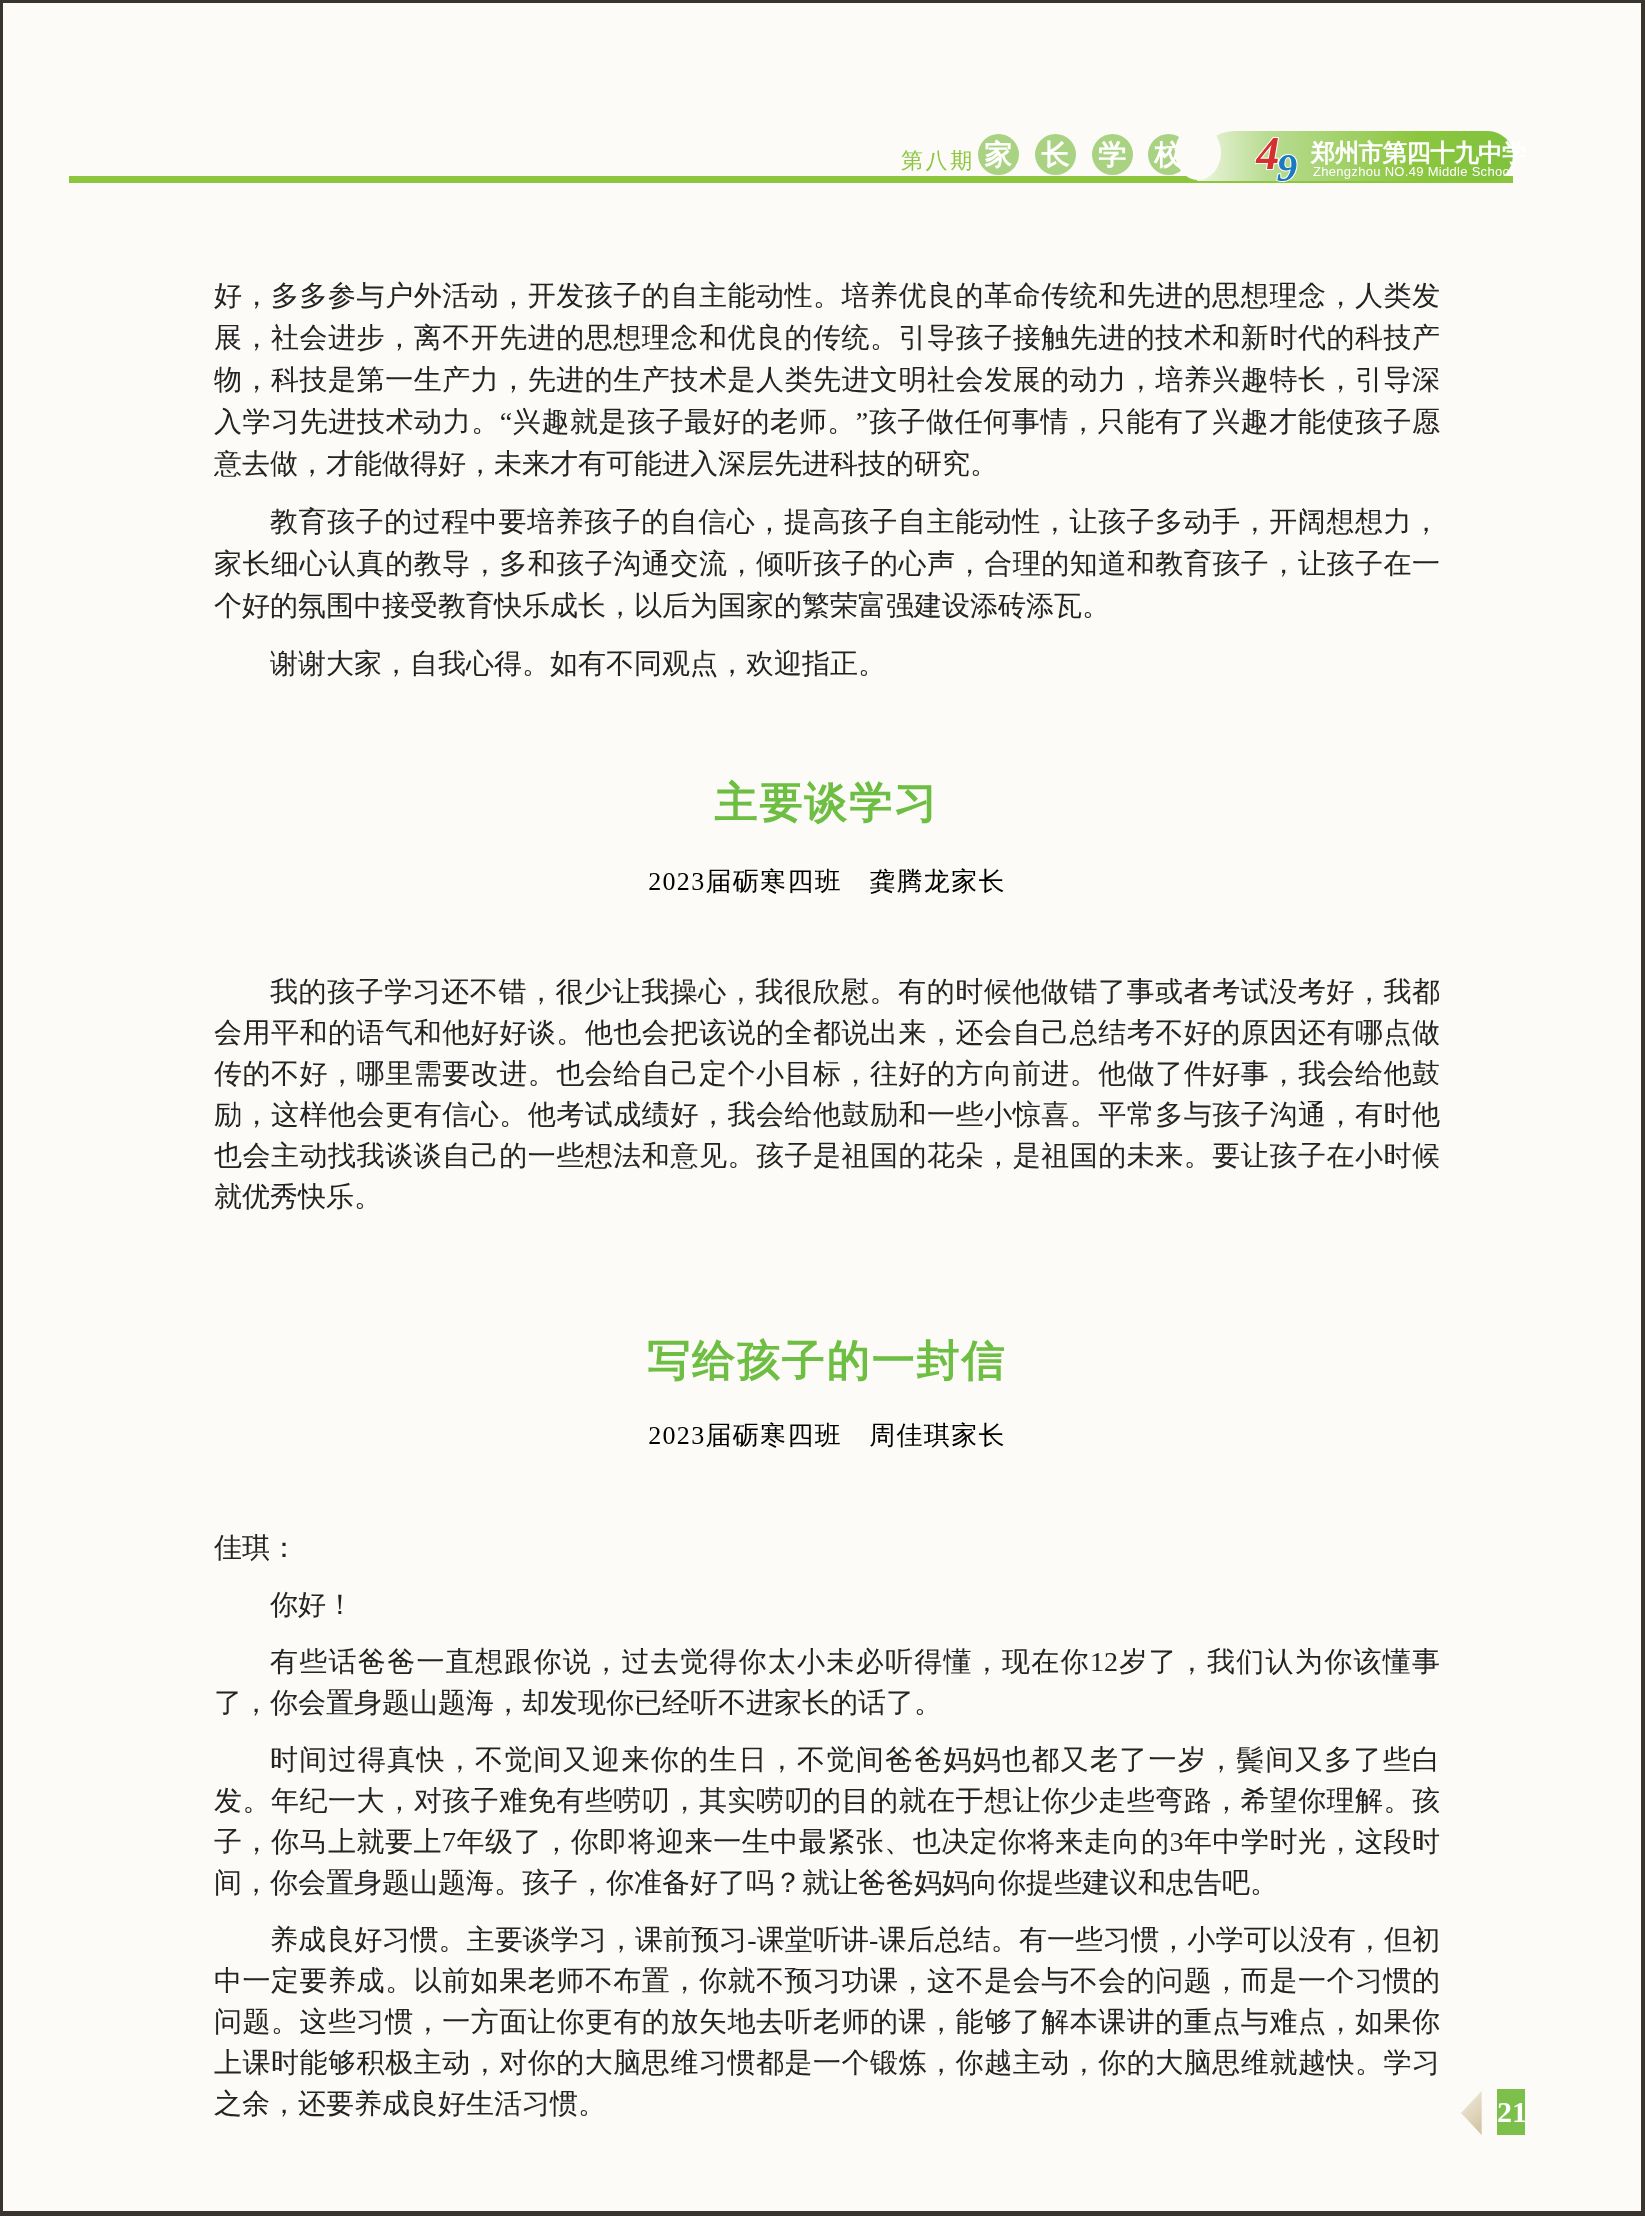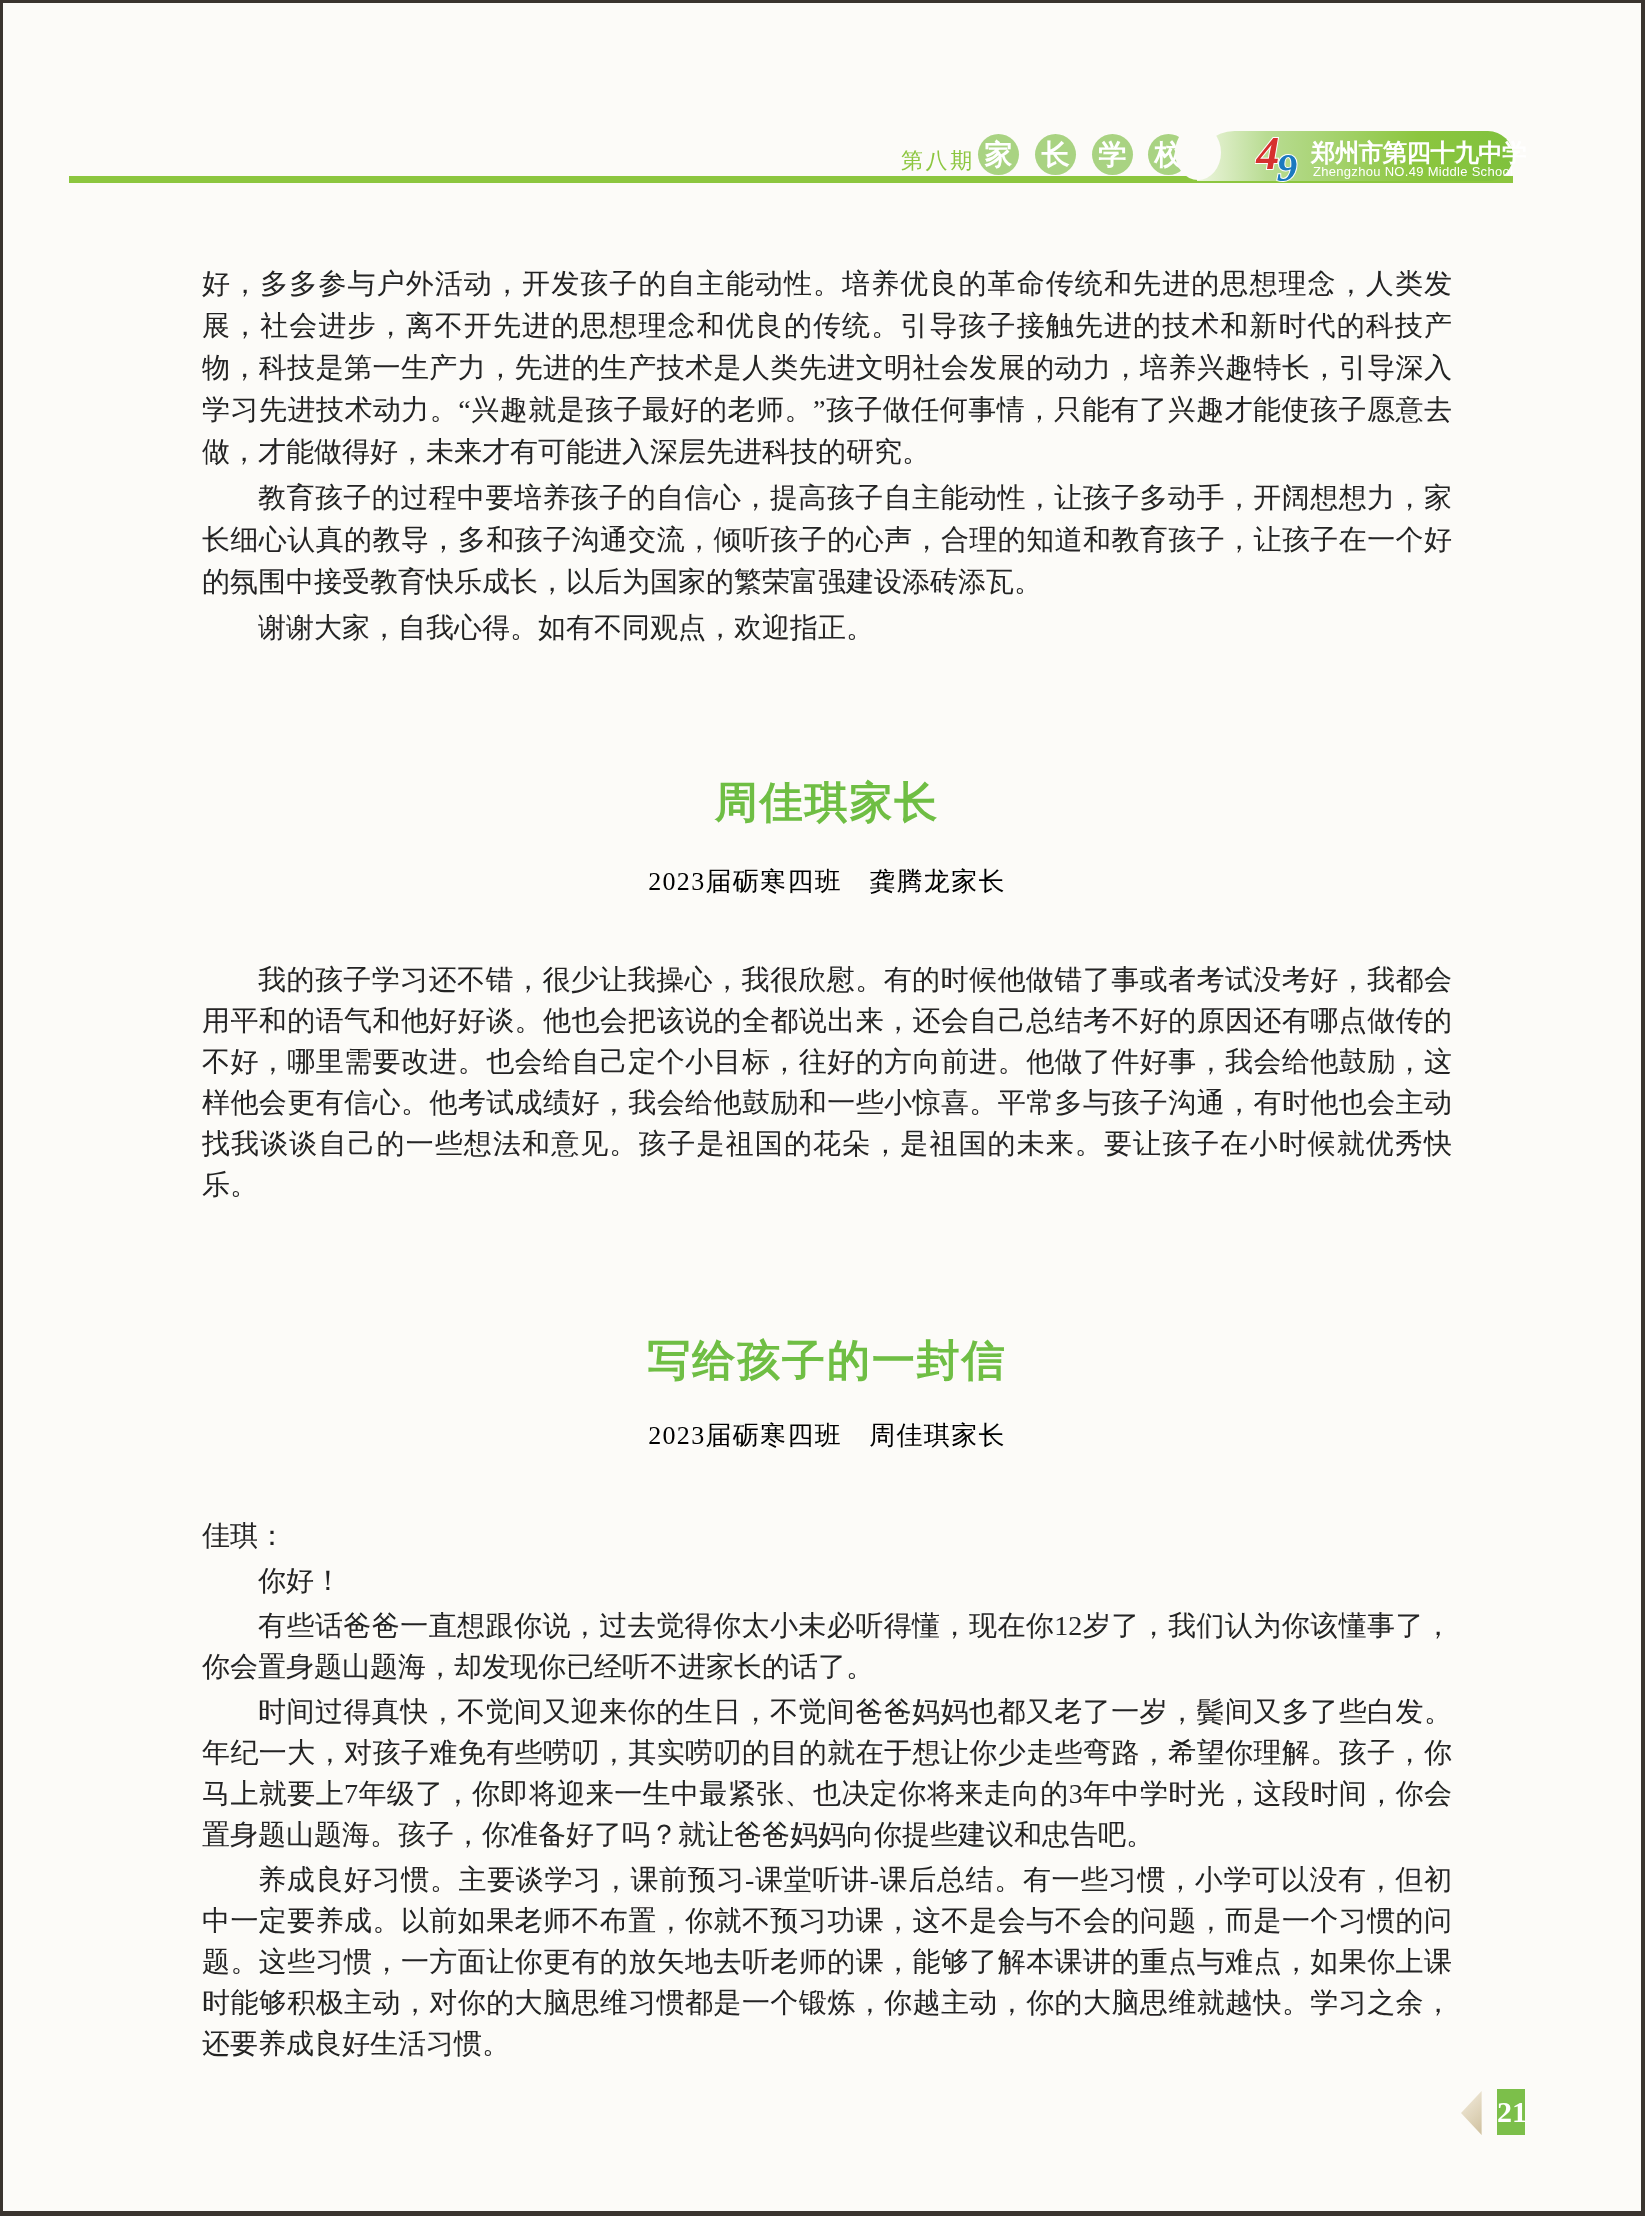"好，多多参与户外活动，开发孩子的自主能动性。培养优良的革命传统和先进的思想理念，" .textcol p { margin: 4px -> 16px }
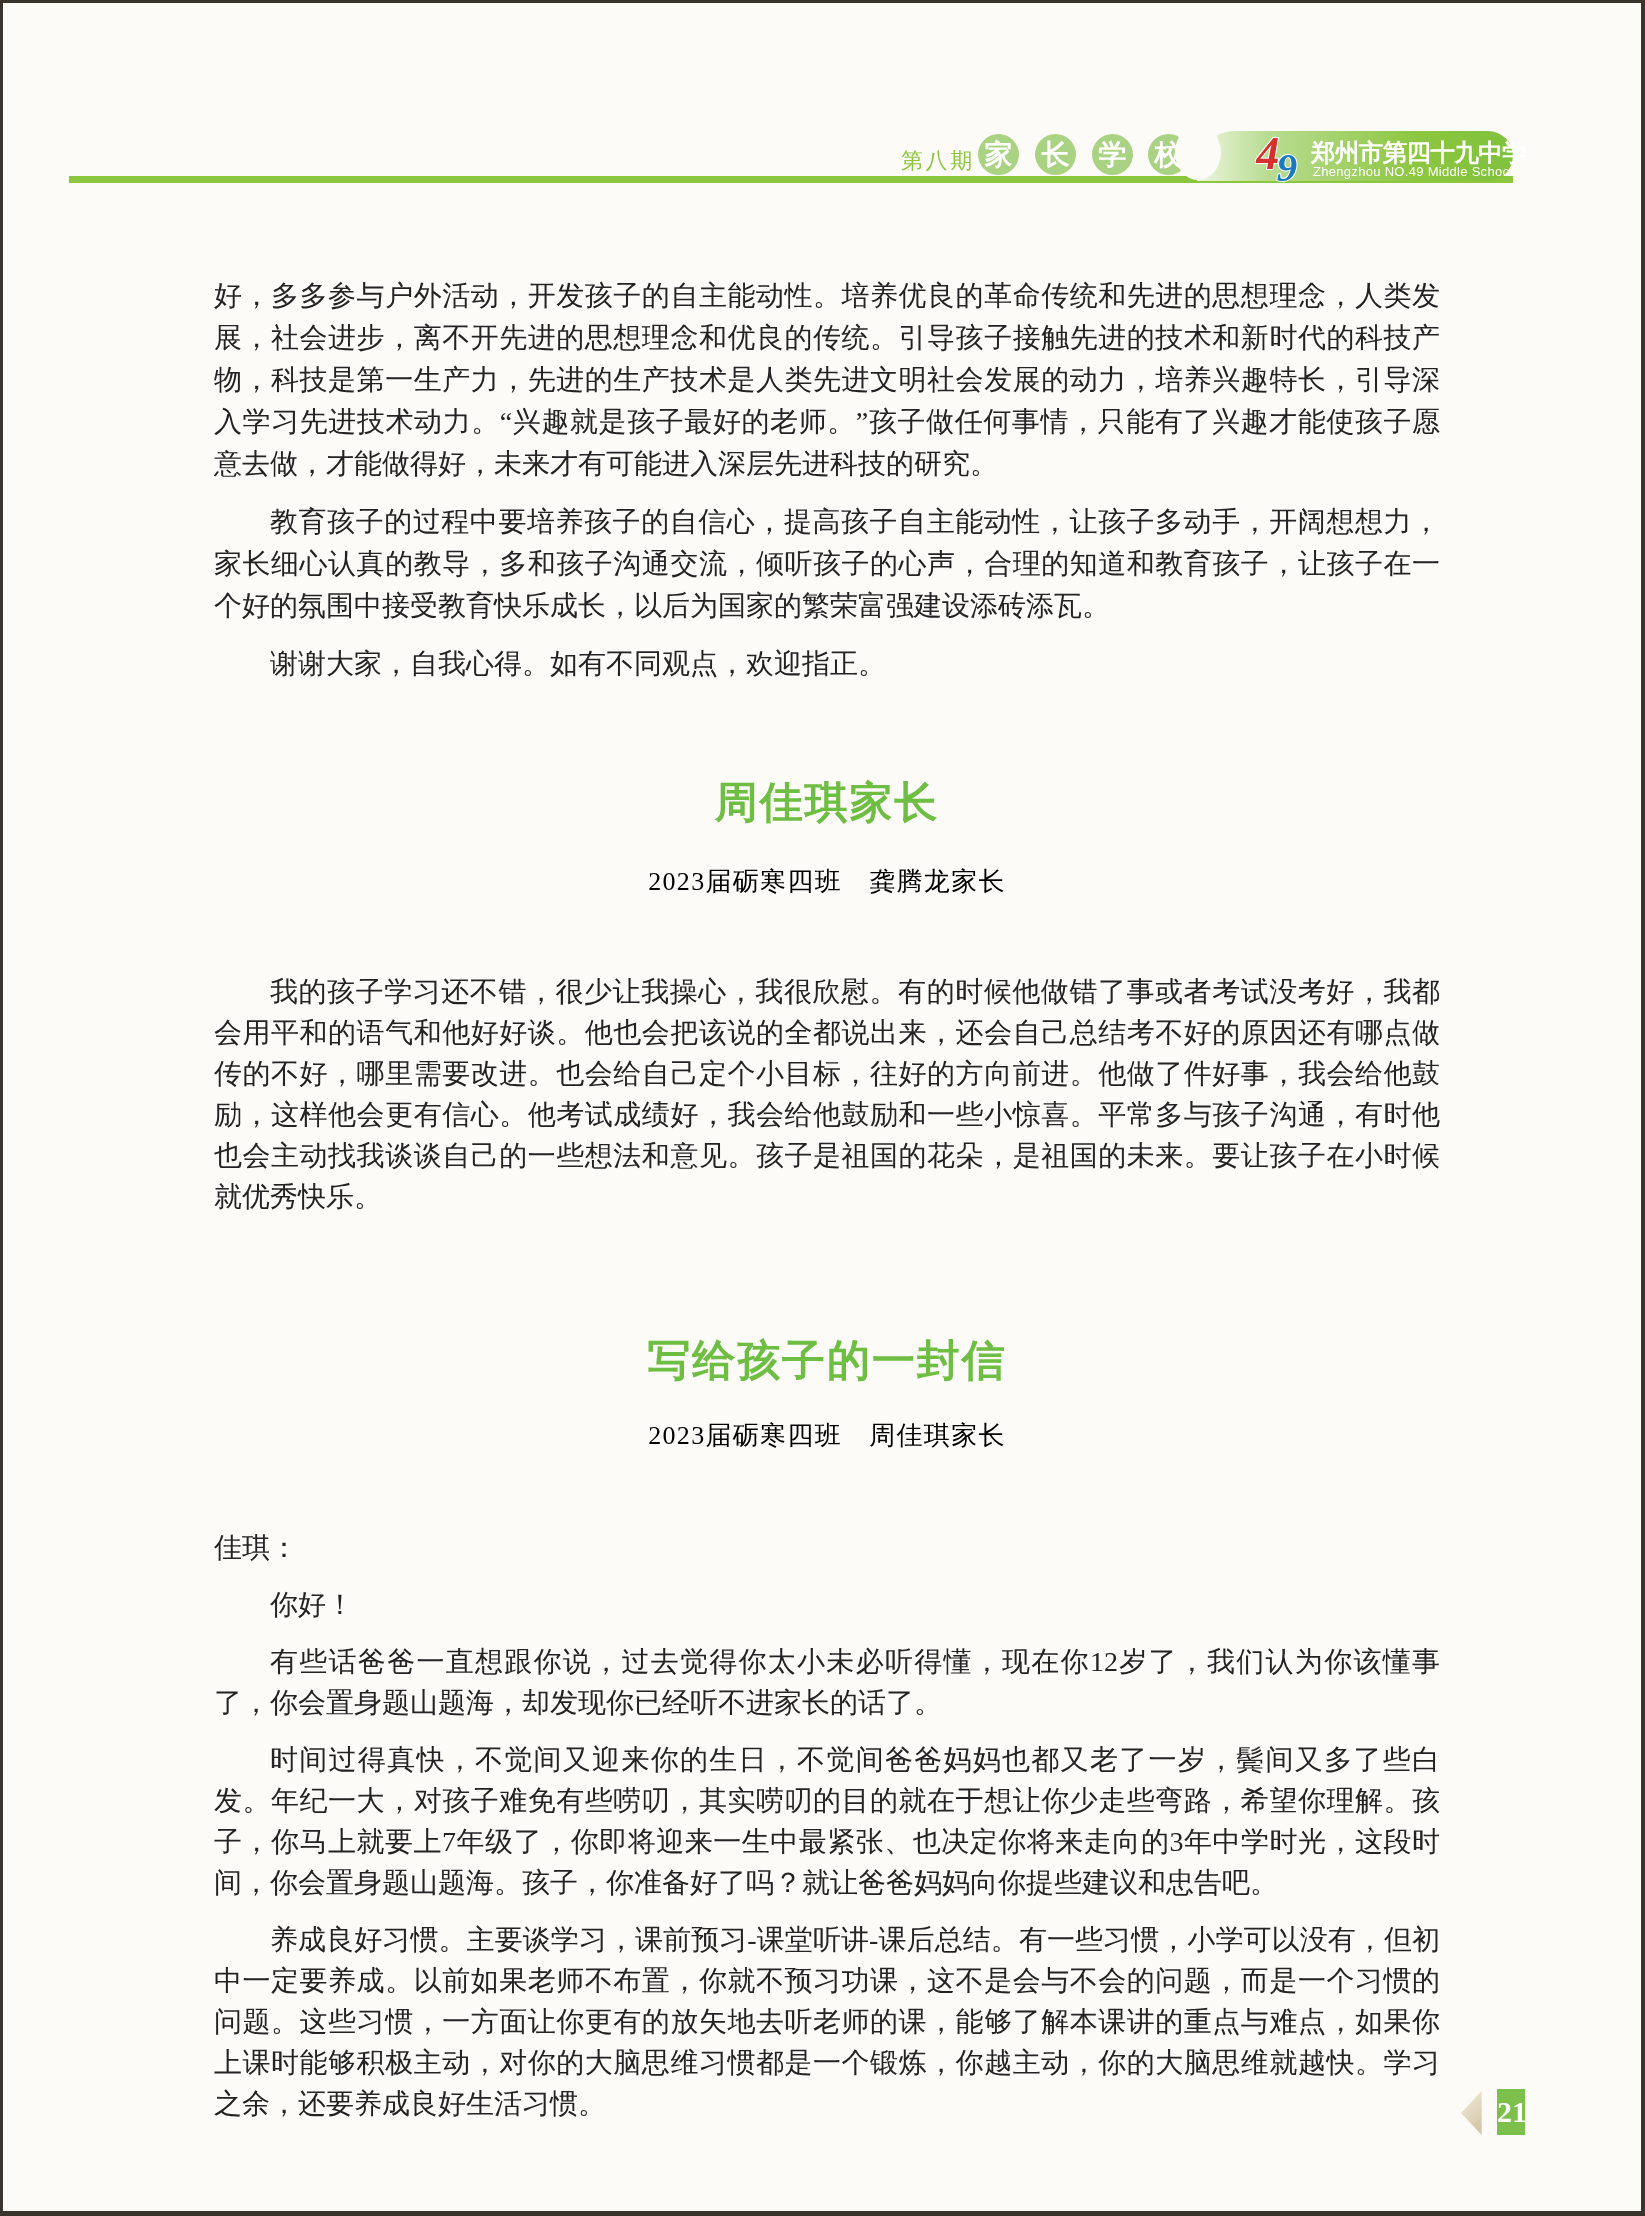"周佳琪家长" div.section-title { text: 周佳琪家长 -> 主要谈学习 }
